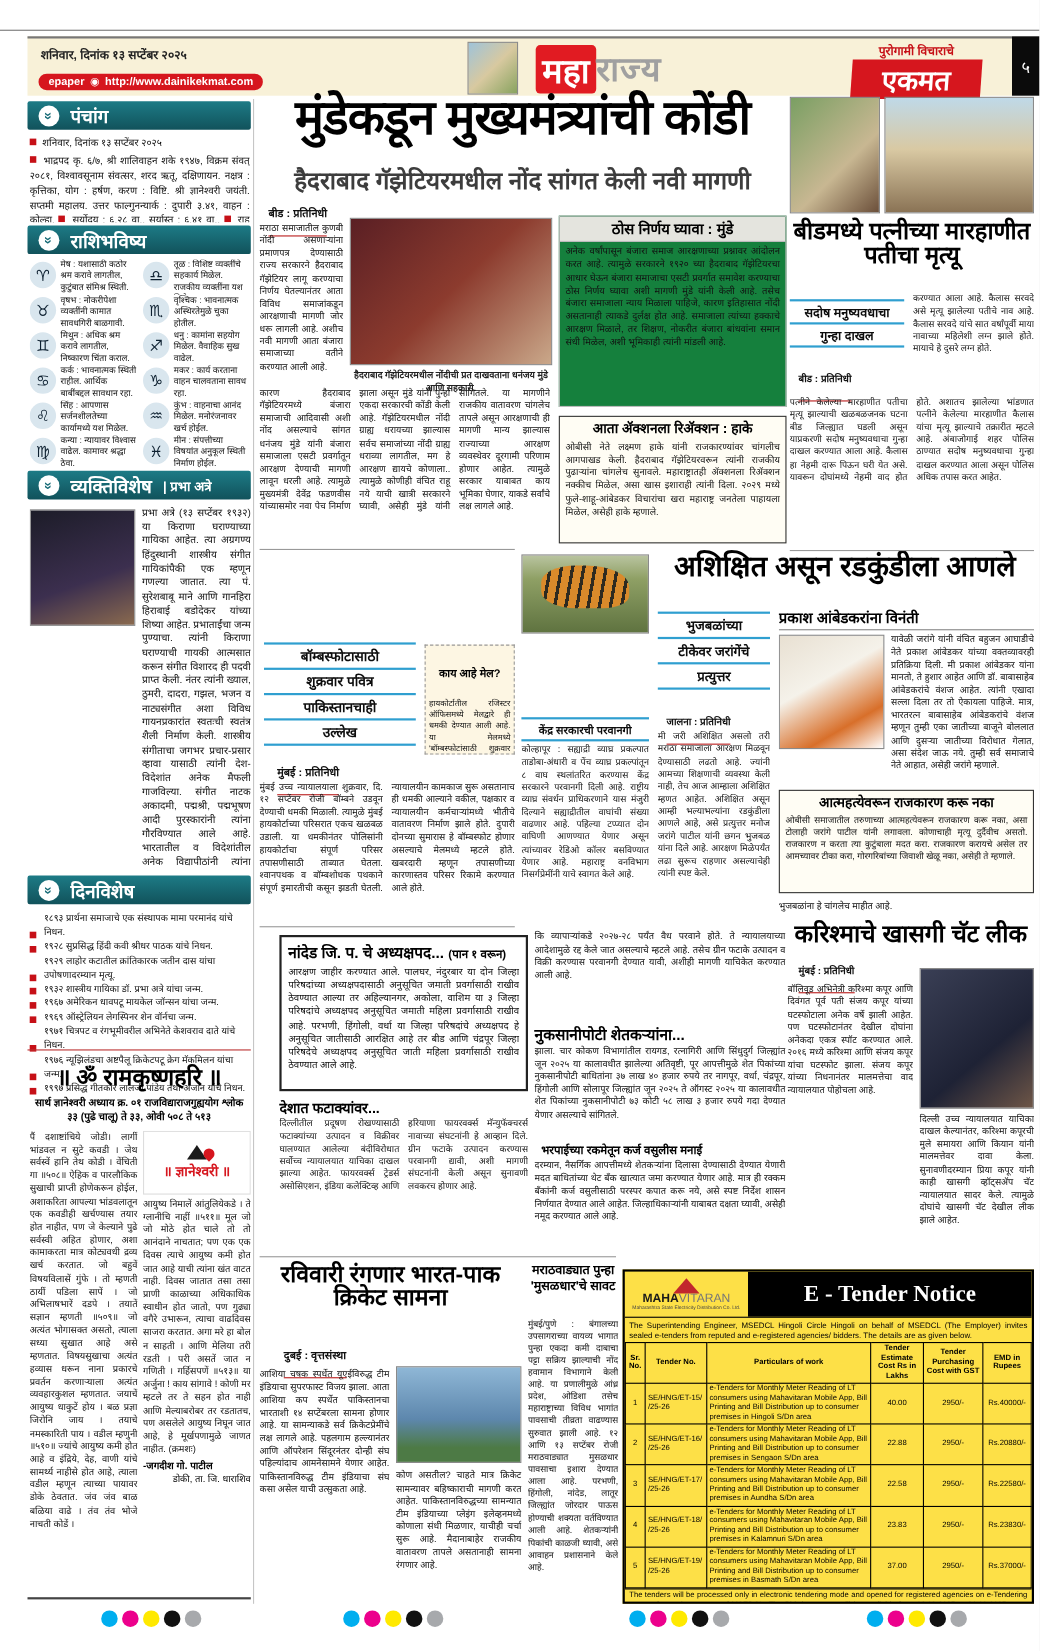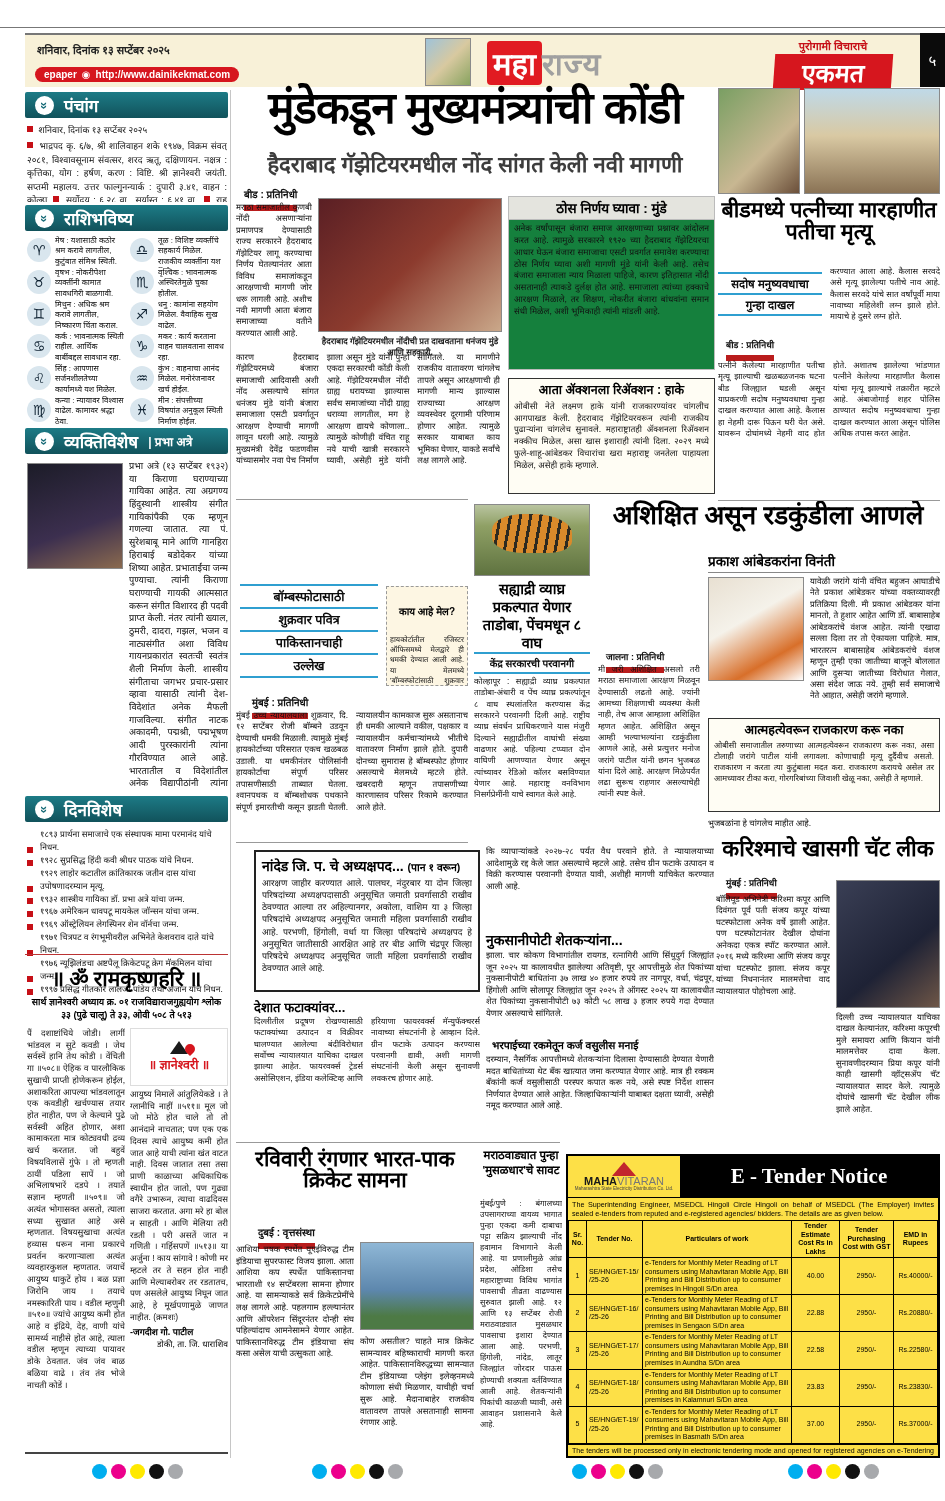"महा" .masthead { align-items: center -> none }
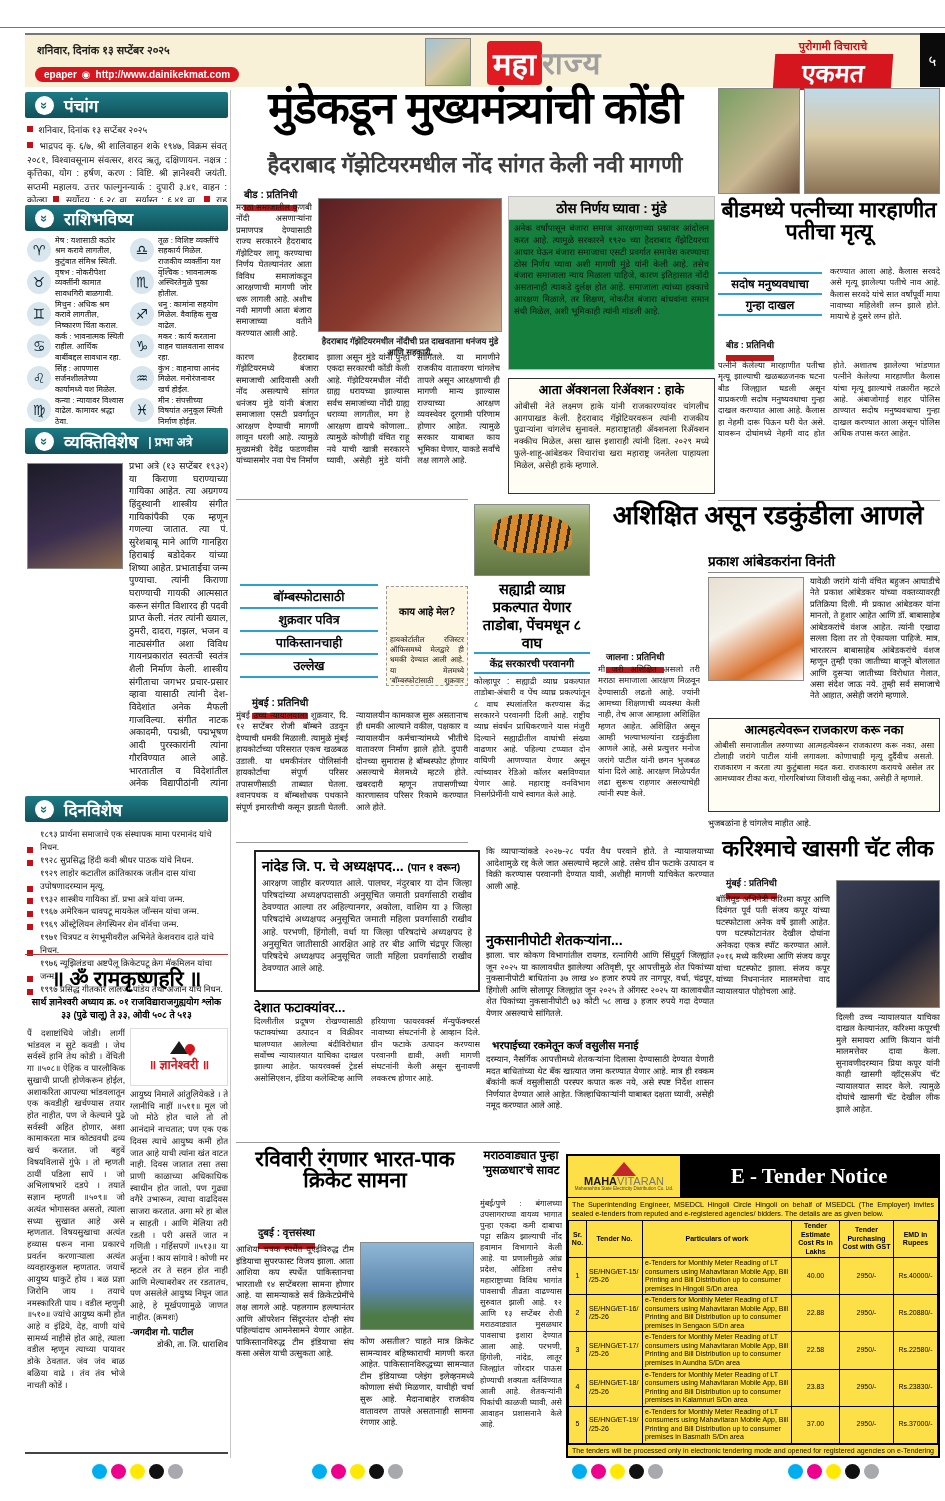"बीड : प्रतिनिधी" .byline { border-bottom: 6px solid #b91c1c -> 1px solid #b91c1c; padding-bottom: 4px -> 14px }
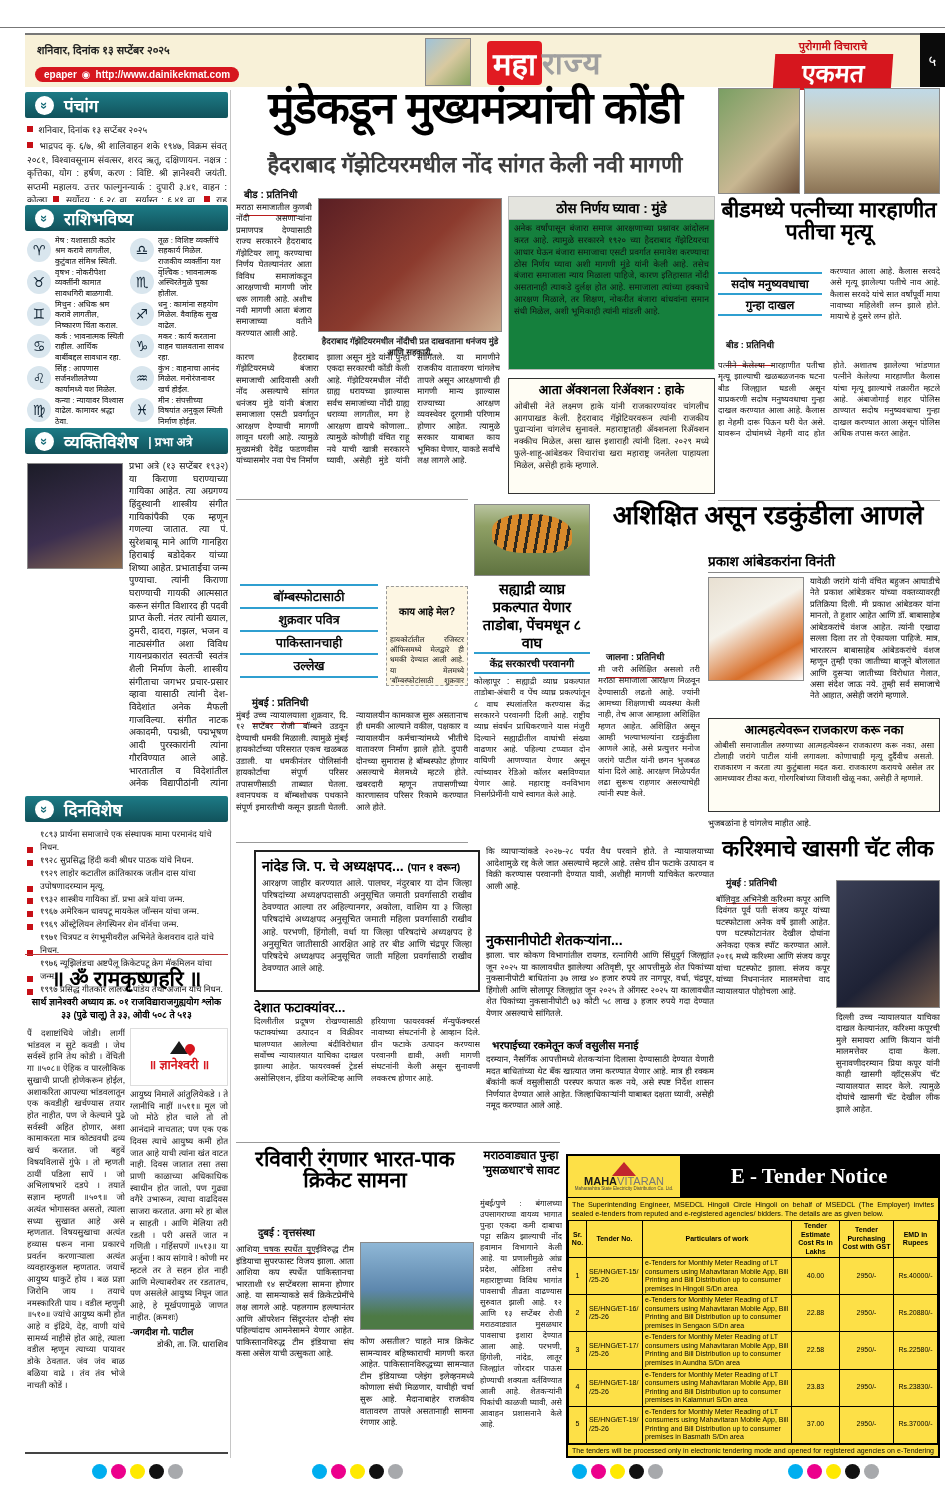"भुजबळांच्या" div.abs { html: none -> <div> <div>भुजबळांच्या</div> <div>टीकेवर जरांगेंचे</div> <div>प्रत्युत्तर</div> </div> }
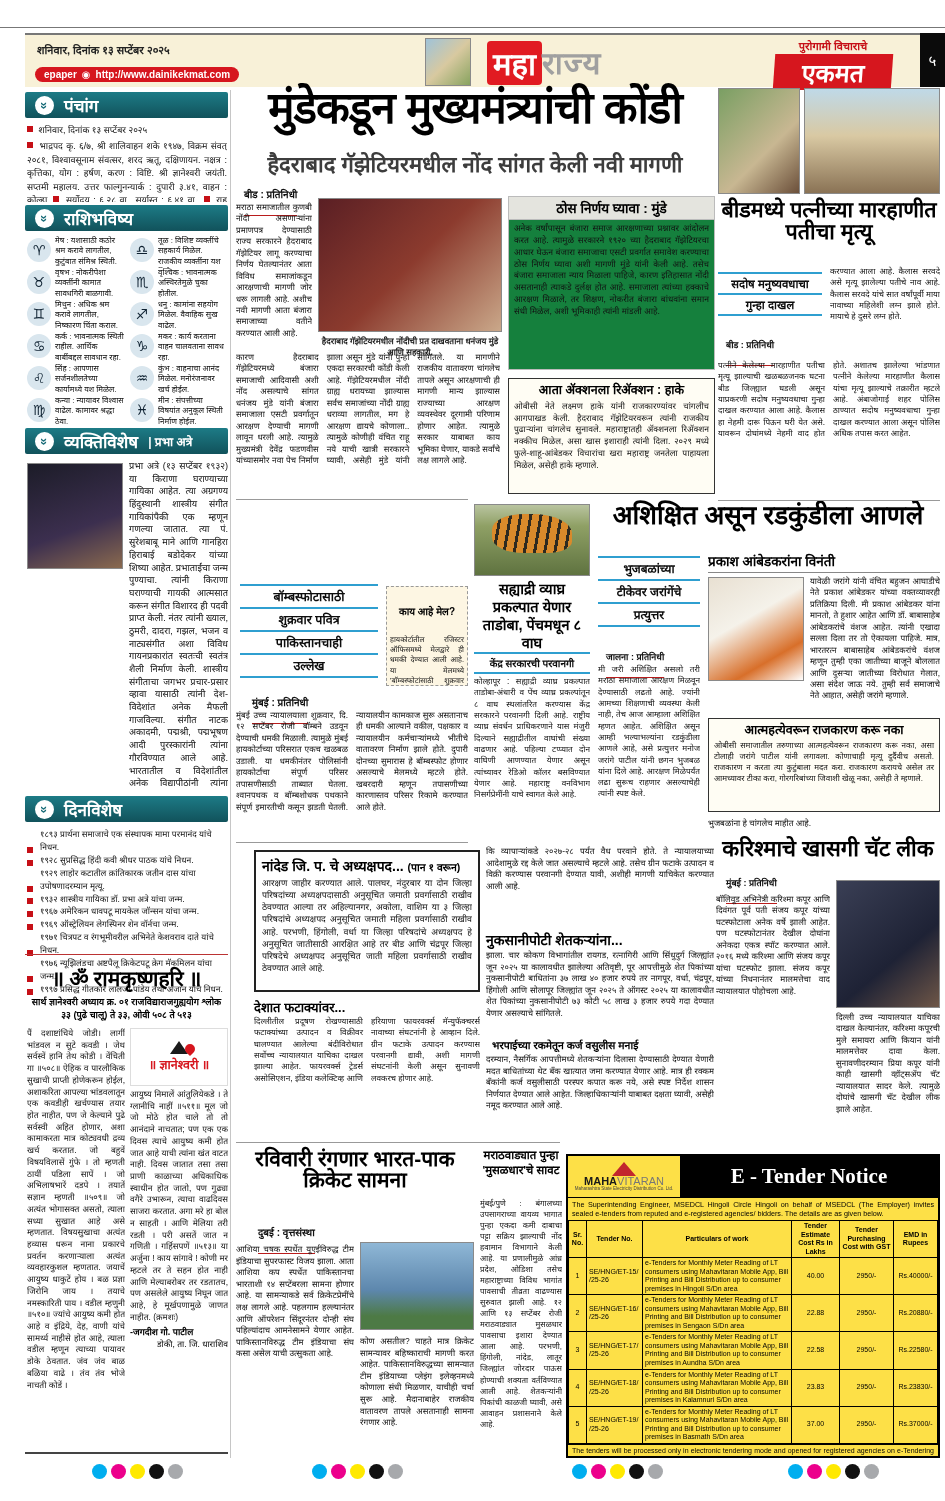"सह्याद्री व्याघ्र प्रकल्पात येणार" div.abs { html: <div>सह्याद्री व्याघ्र प्रकल्पात येणार ताडोबा, पेंचमधून ८ वाघ</div> -> none }
